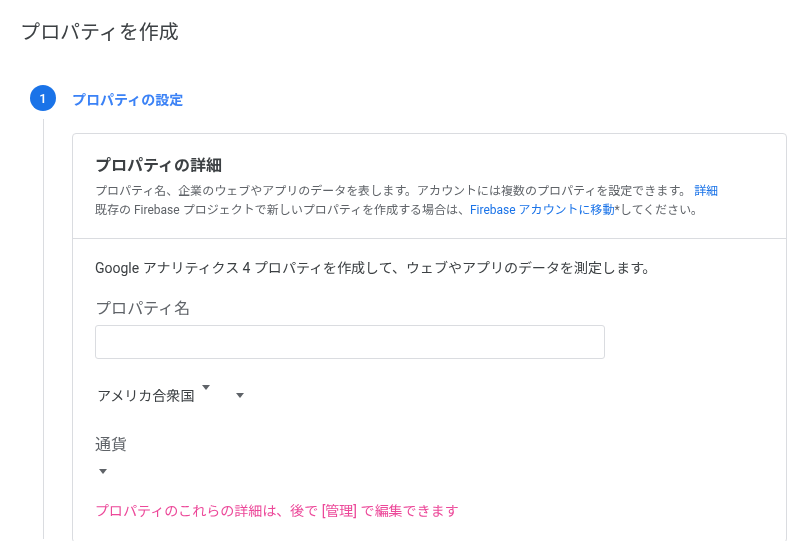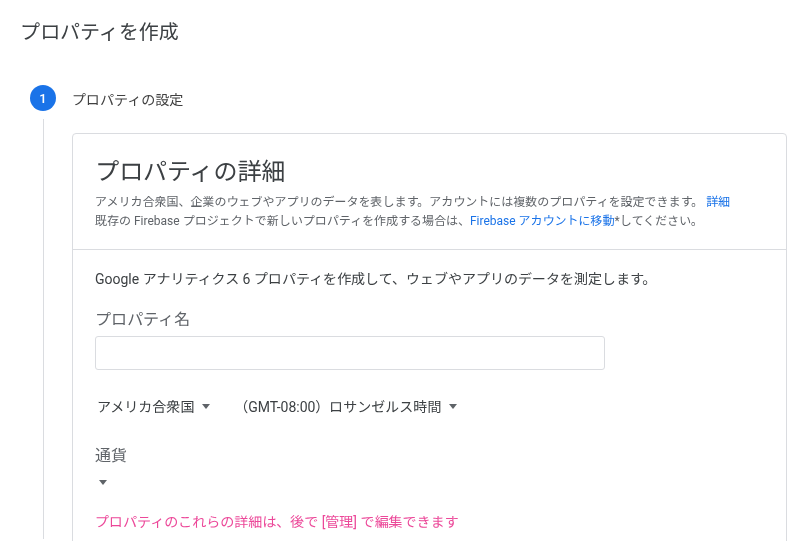"プロパティの設定" .step-title { color: #404040 -> #3b82f6; font-weight: none -> bold }
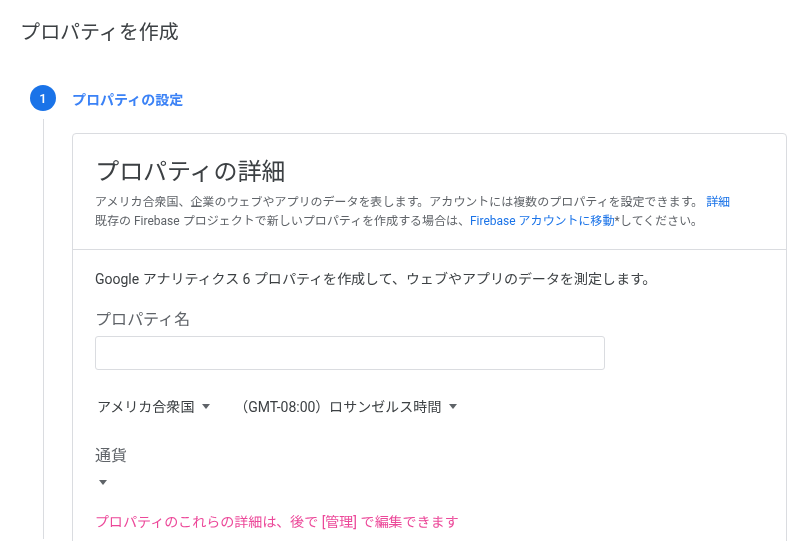"プロパティの詳細" .card-title { font-size: 24px -> 16px; font-weight: 400 -> 700 }
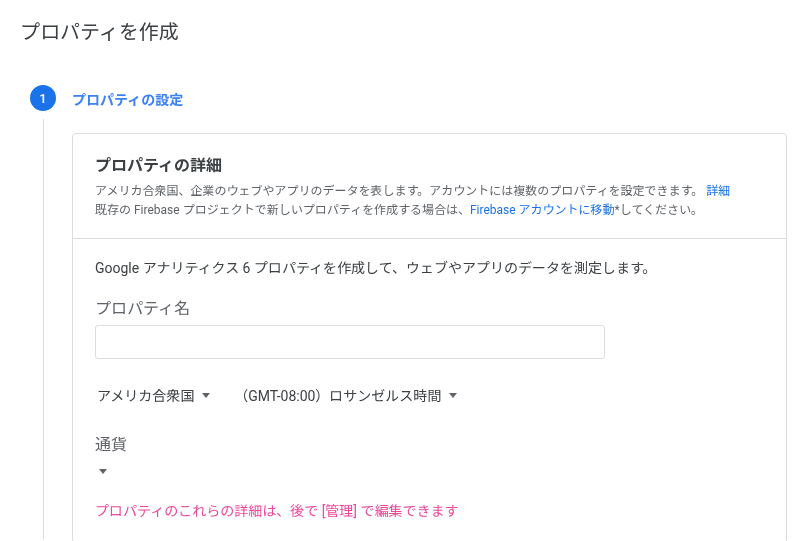"アメリカ合衆国、企業のウェブやアプリのデータを表します。アカウントには複数のプロ" span { text: アメリカ合衆国 -> プロパティ名 }
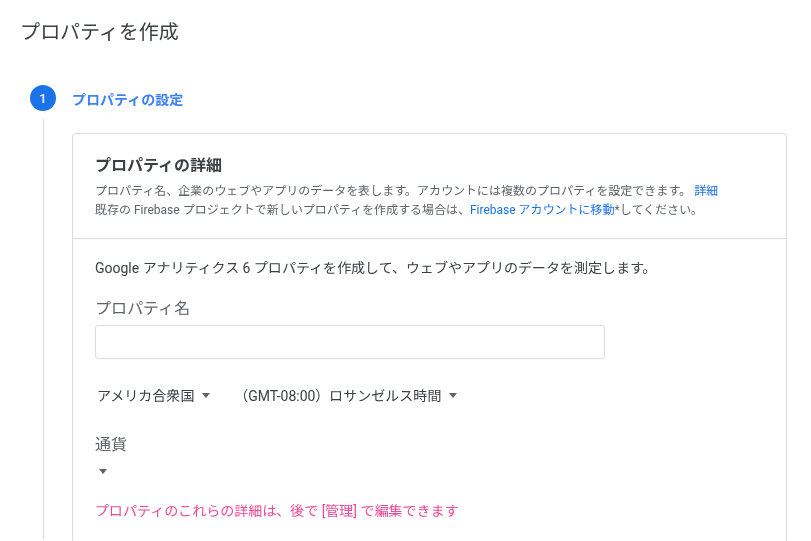"Google アナリティクス 6" div.section-lead { text: 6 -> 4 }
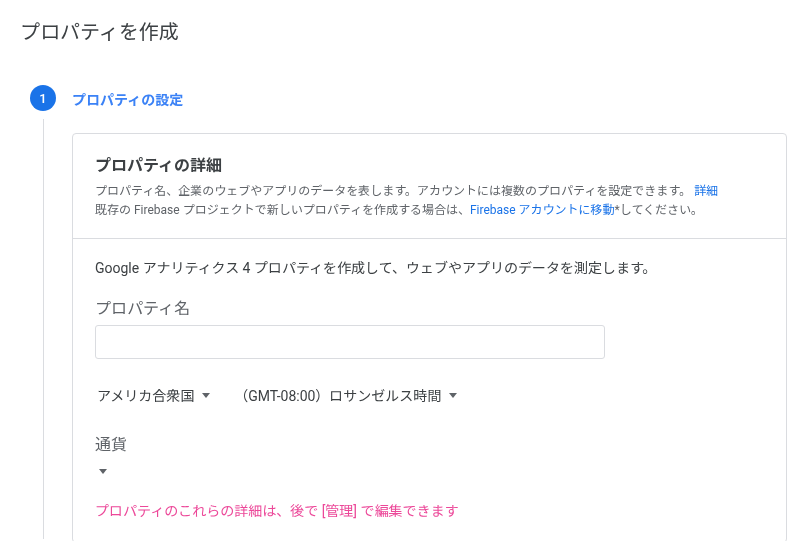"アメリカ合衆国" .dropdown { align-items: center -> flex-start }
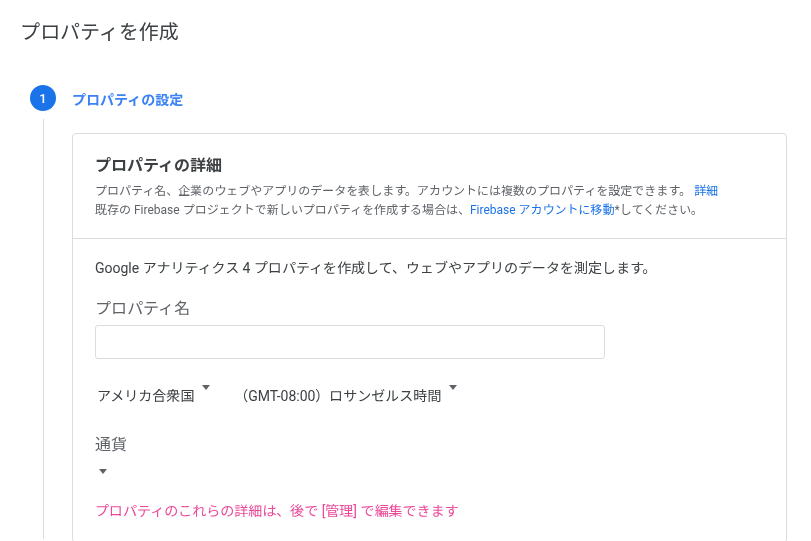"（GMT-08:00）ロサンゼルス時間" span { html: <span>（GMT-08:00）ロサンゼルス時間</span> -> none }
